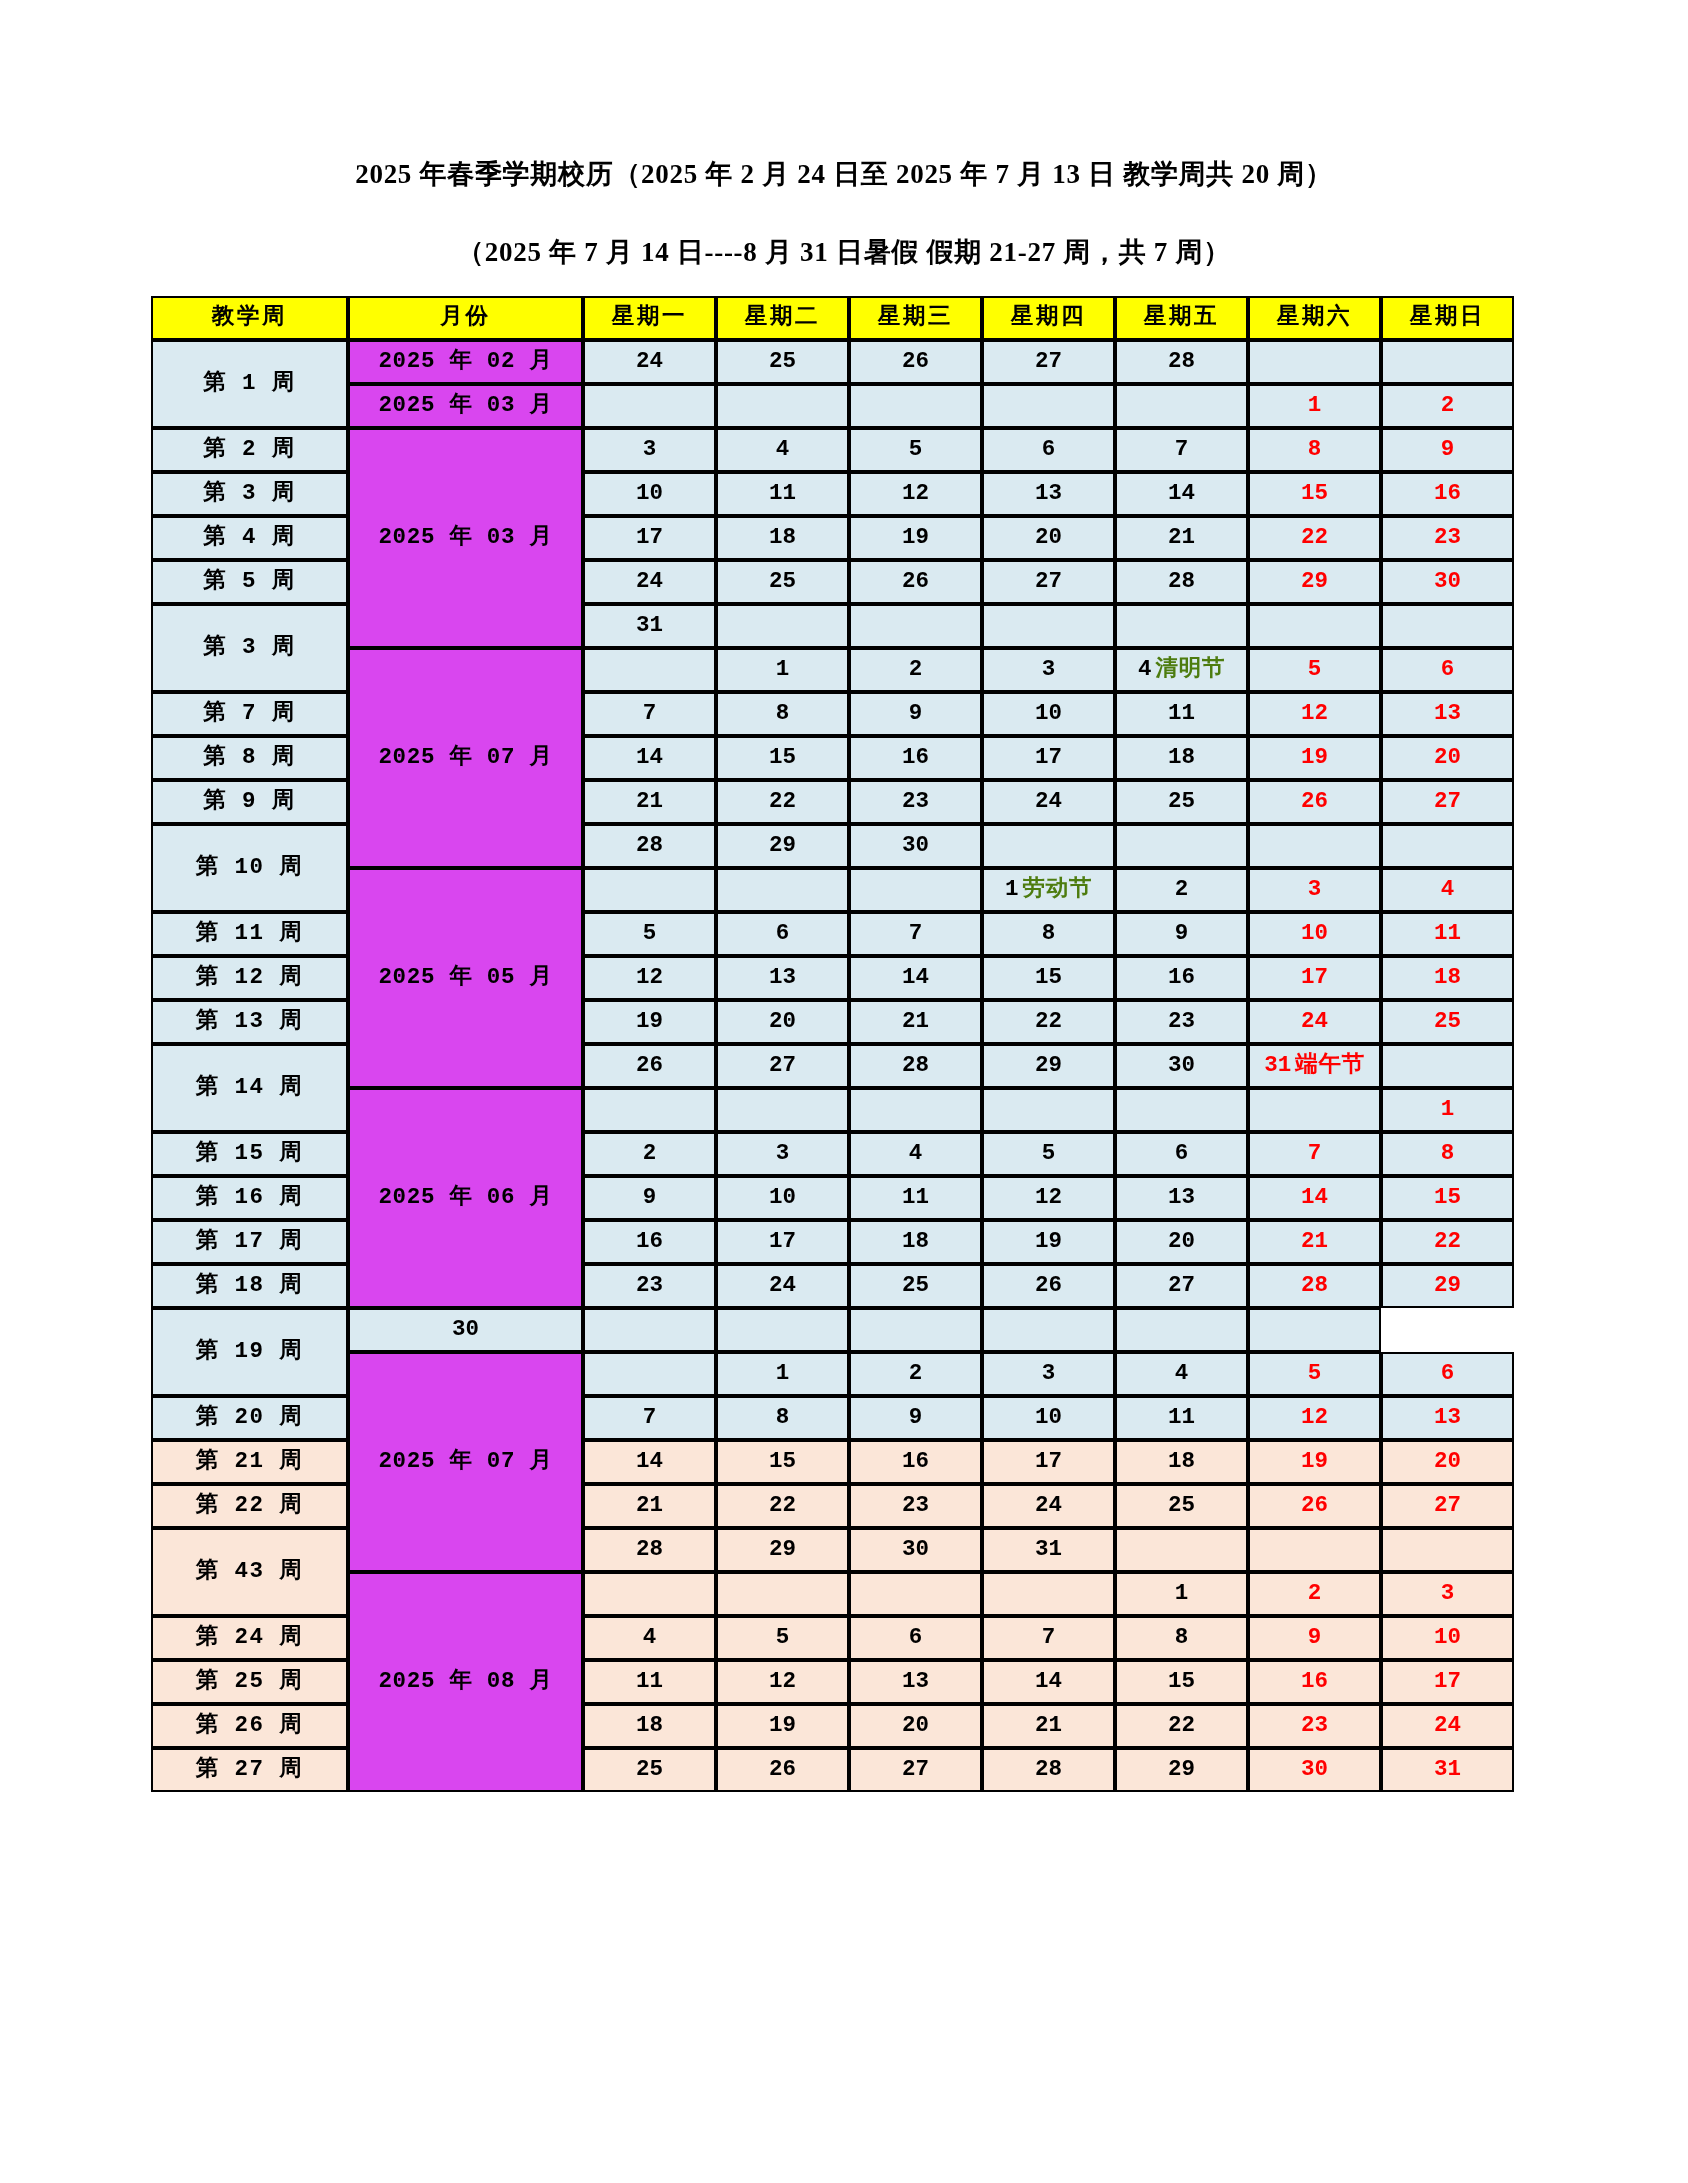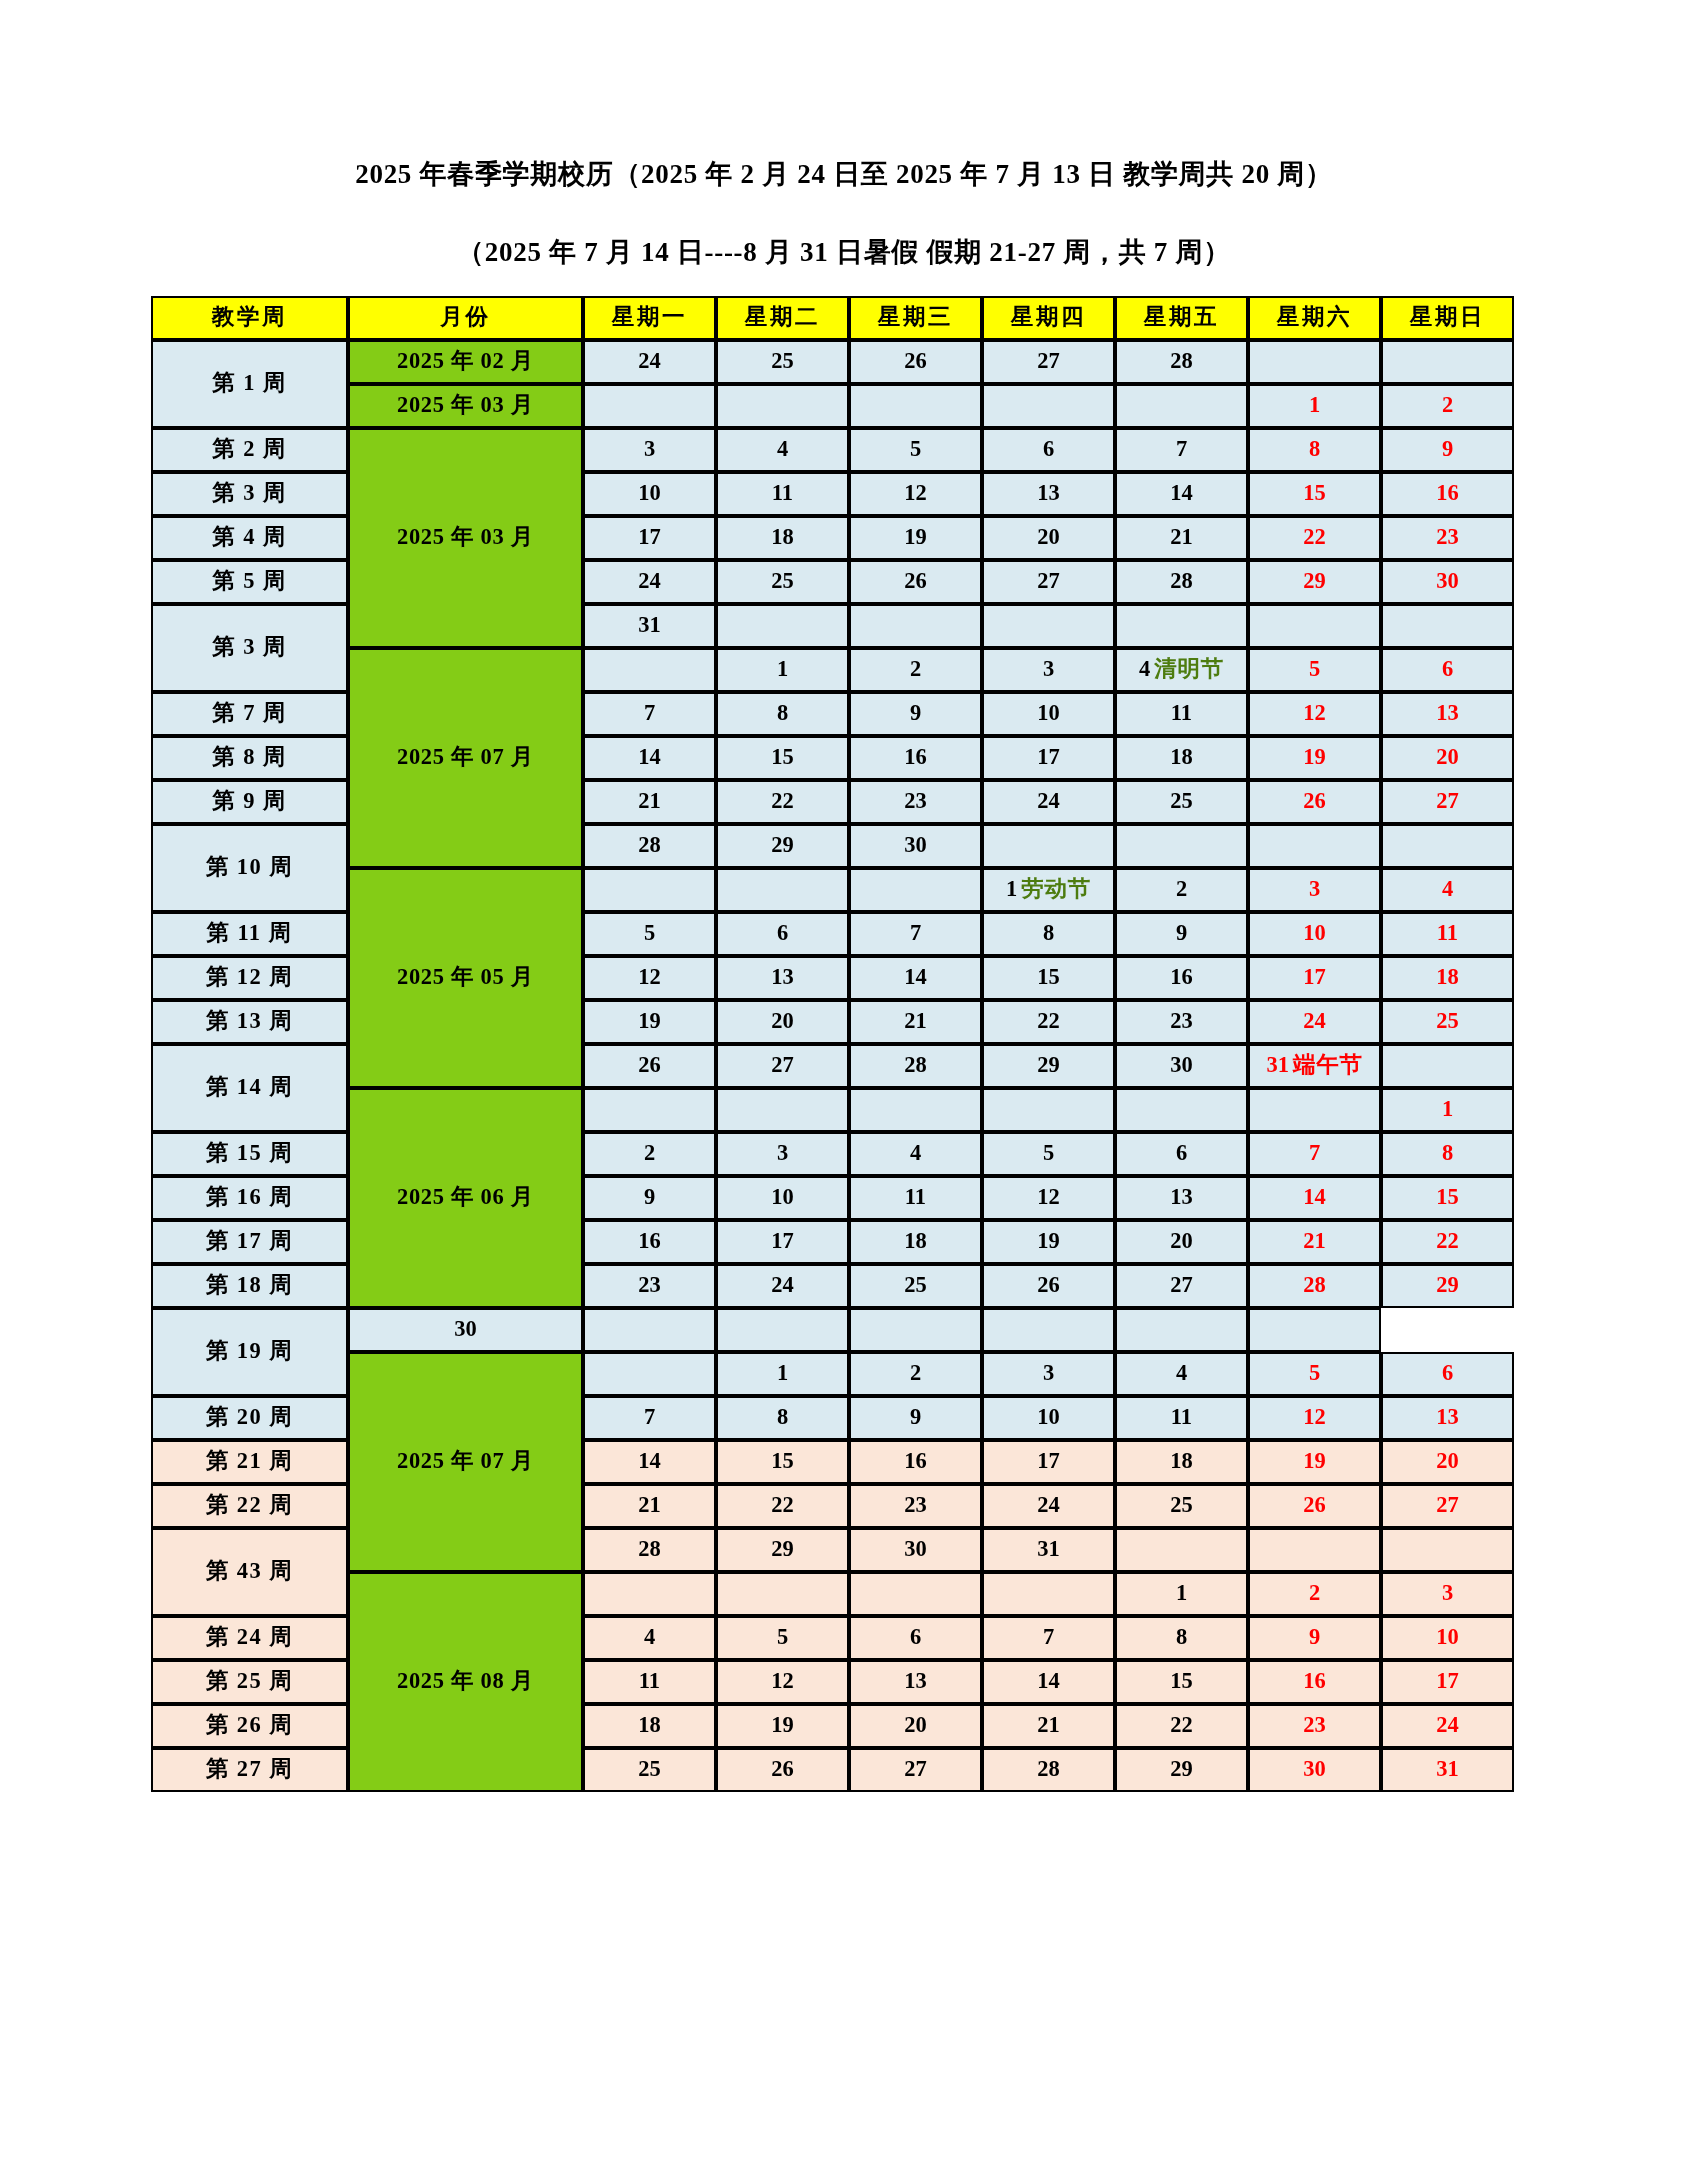"教学周" .table-wrap { font-family: none -> Liberation Mono, monospace }
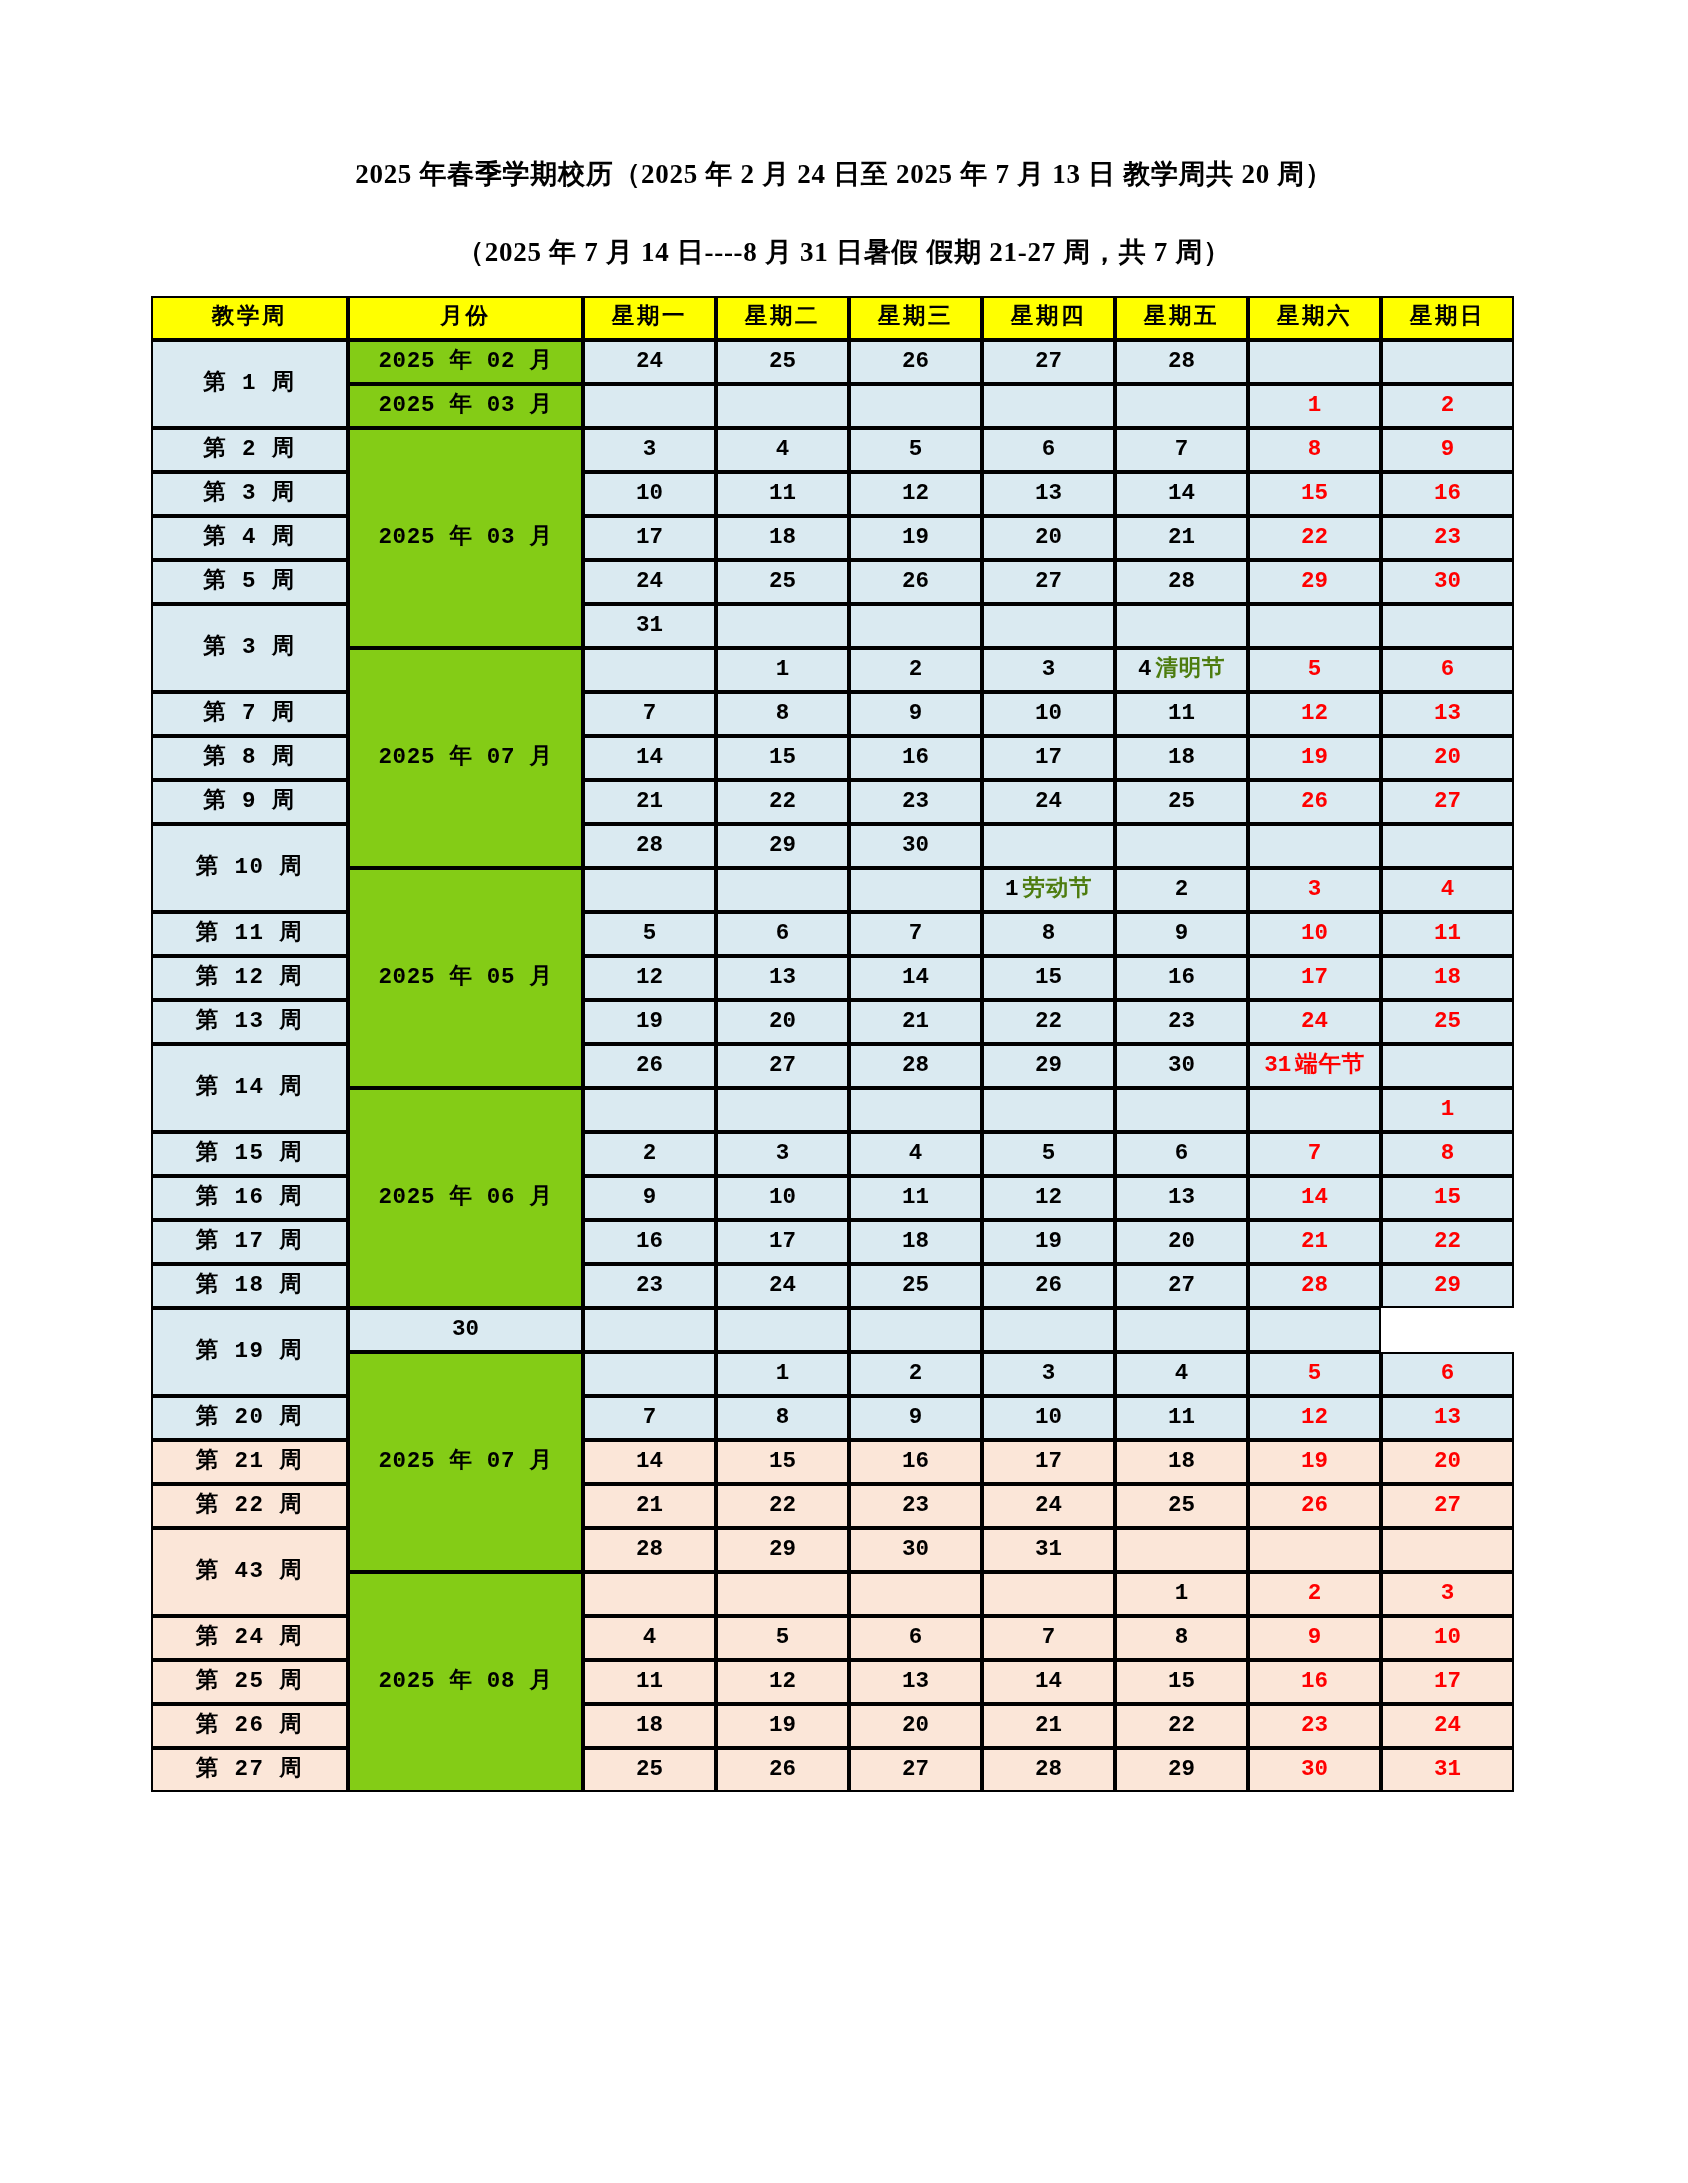"2025 年 02 月" td.month-cell { background: #84cc16 -> #d946ef }
